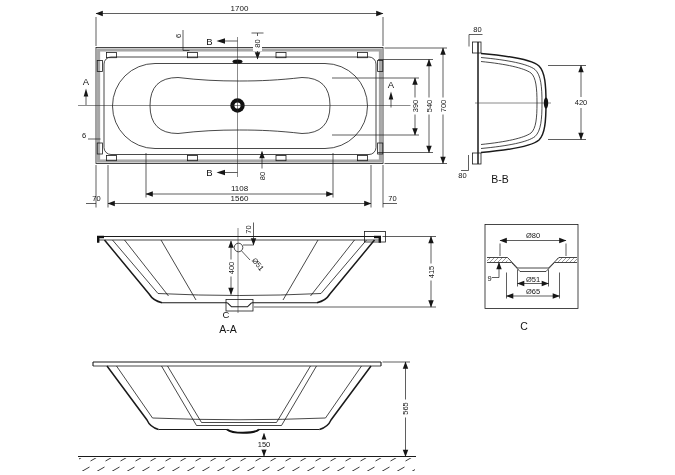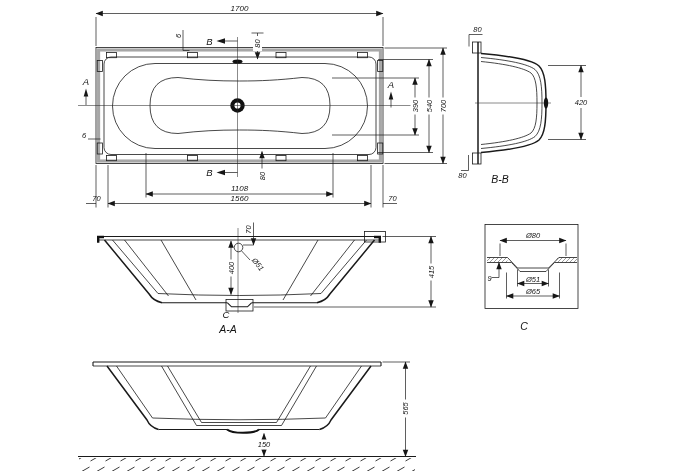"1700" .stage { font-style: italic -> none }
